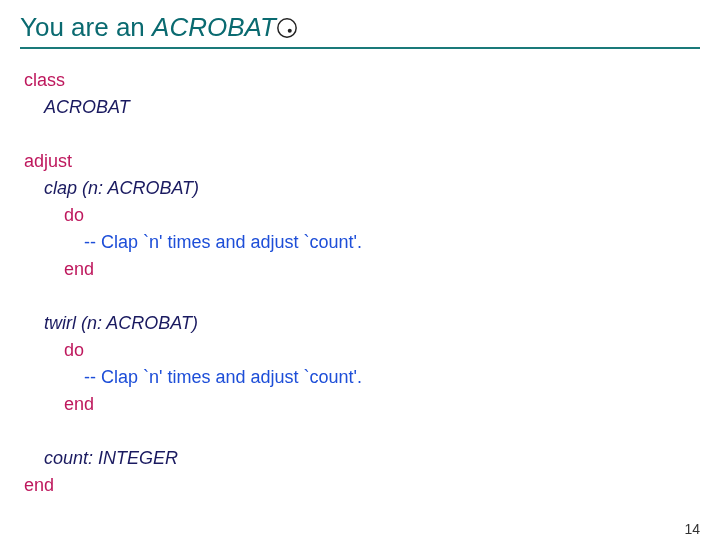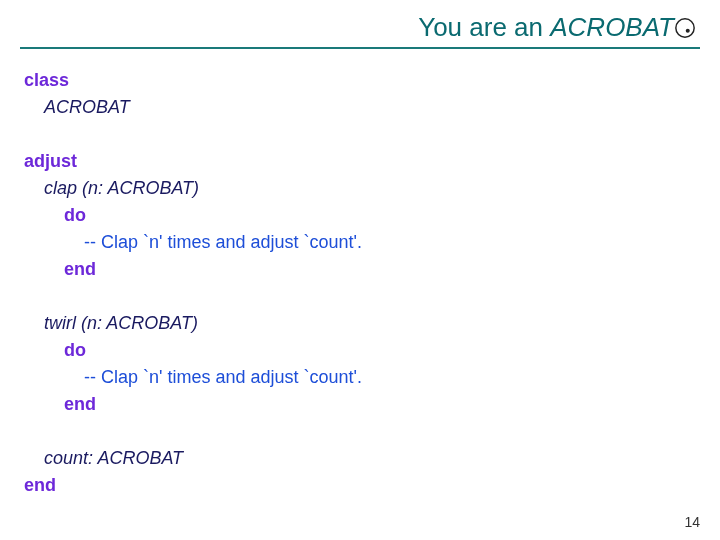"You are an ACROBAT" .title-row { justify-content: flex-end -> flex-start }
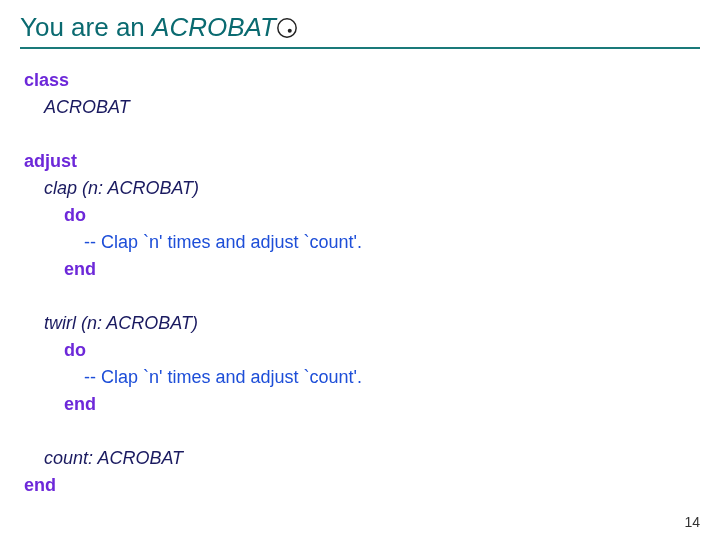"class" .kw { color: #6d28d9 -> #be185d; font-weight: bold -> normal }
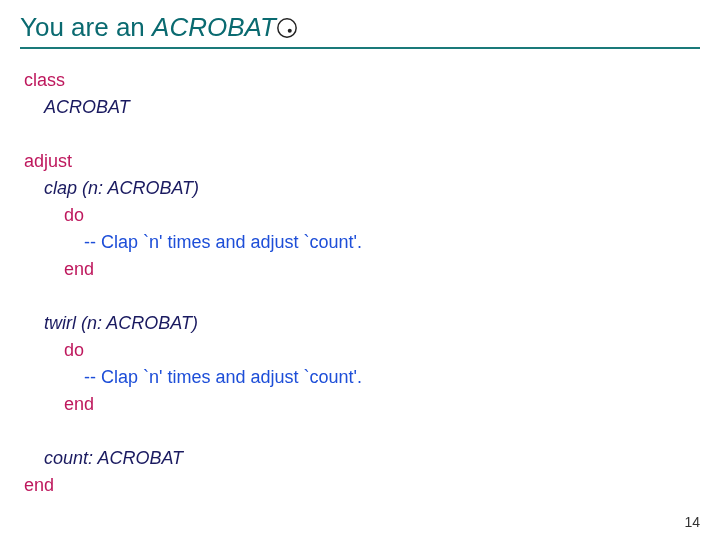"count: ACROBAT" span.ital { text: ACROBAT -> INTEGER }
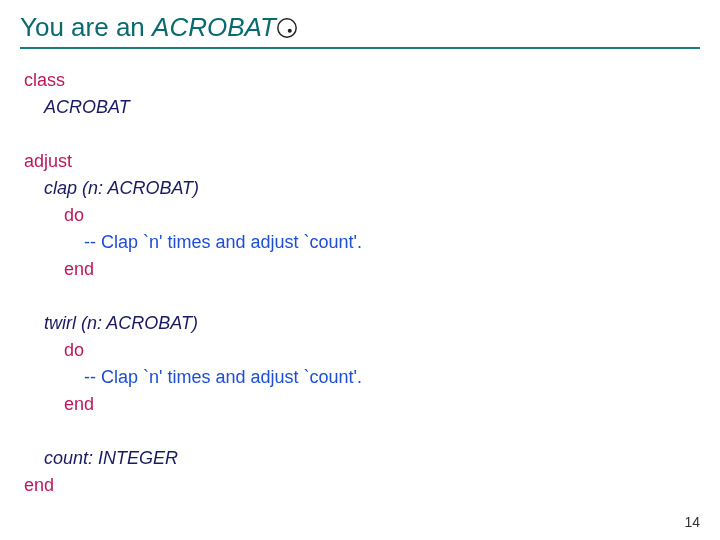"14" .page-num { bottom: 10px -> 3px }
